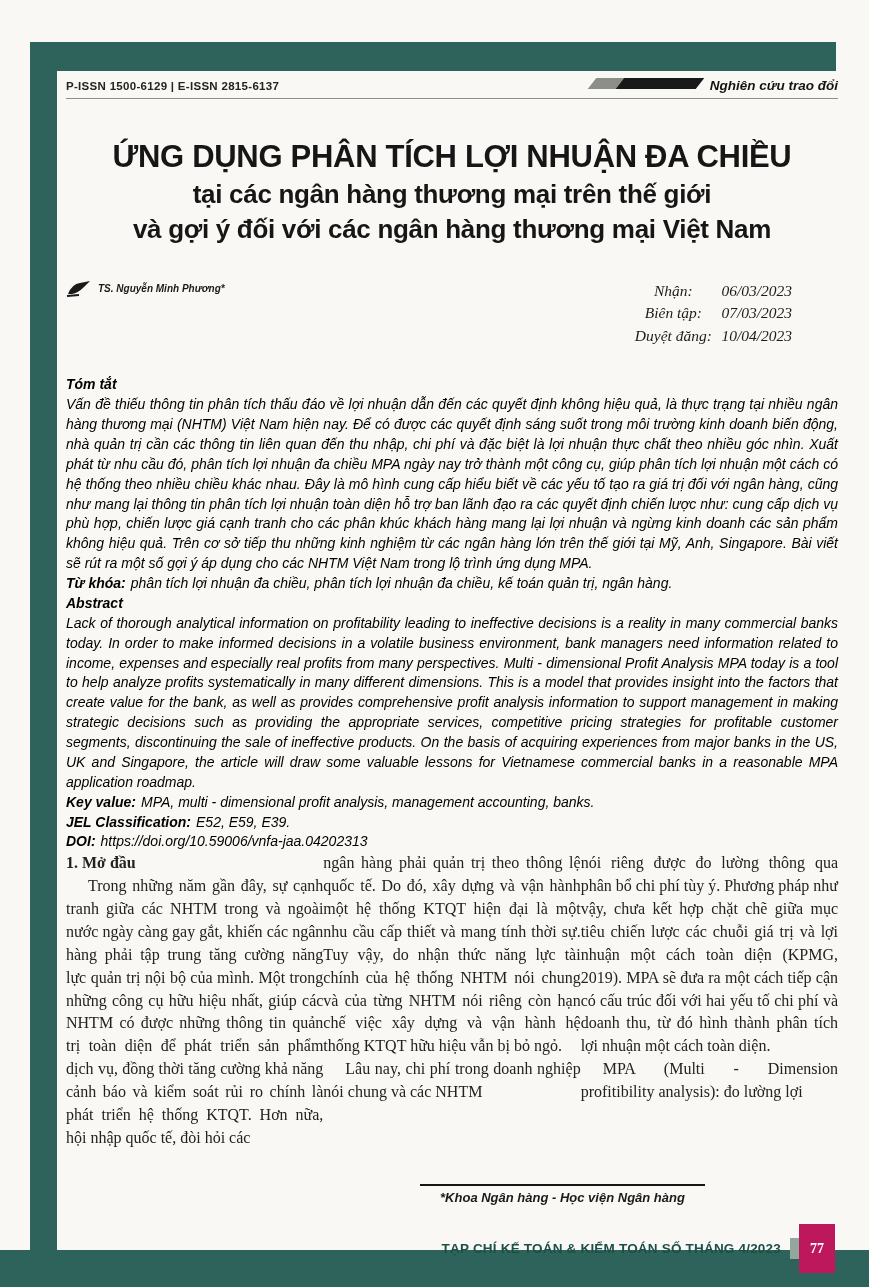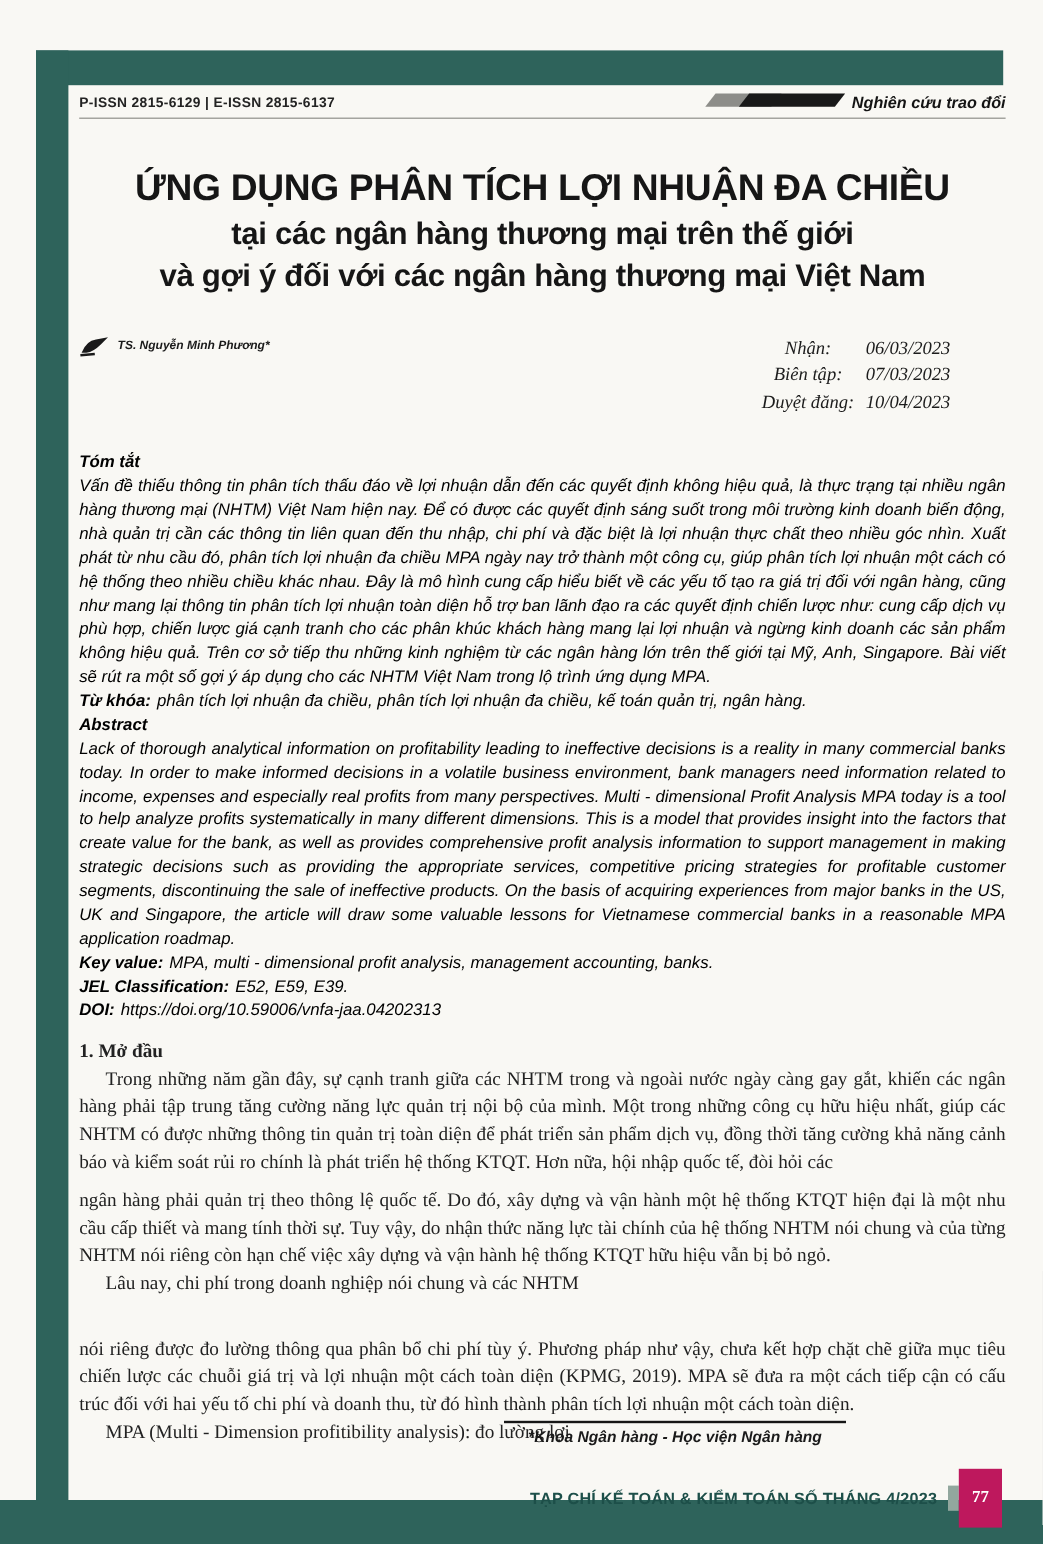"P-ISSN 2815-6129 | E-ISSN 2815-6137" span.issn { text: 2815-6129 -> 1500-6129 }
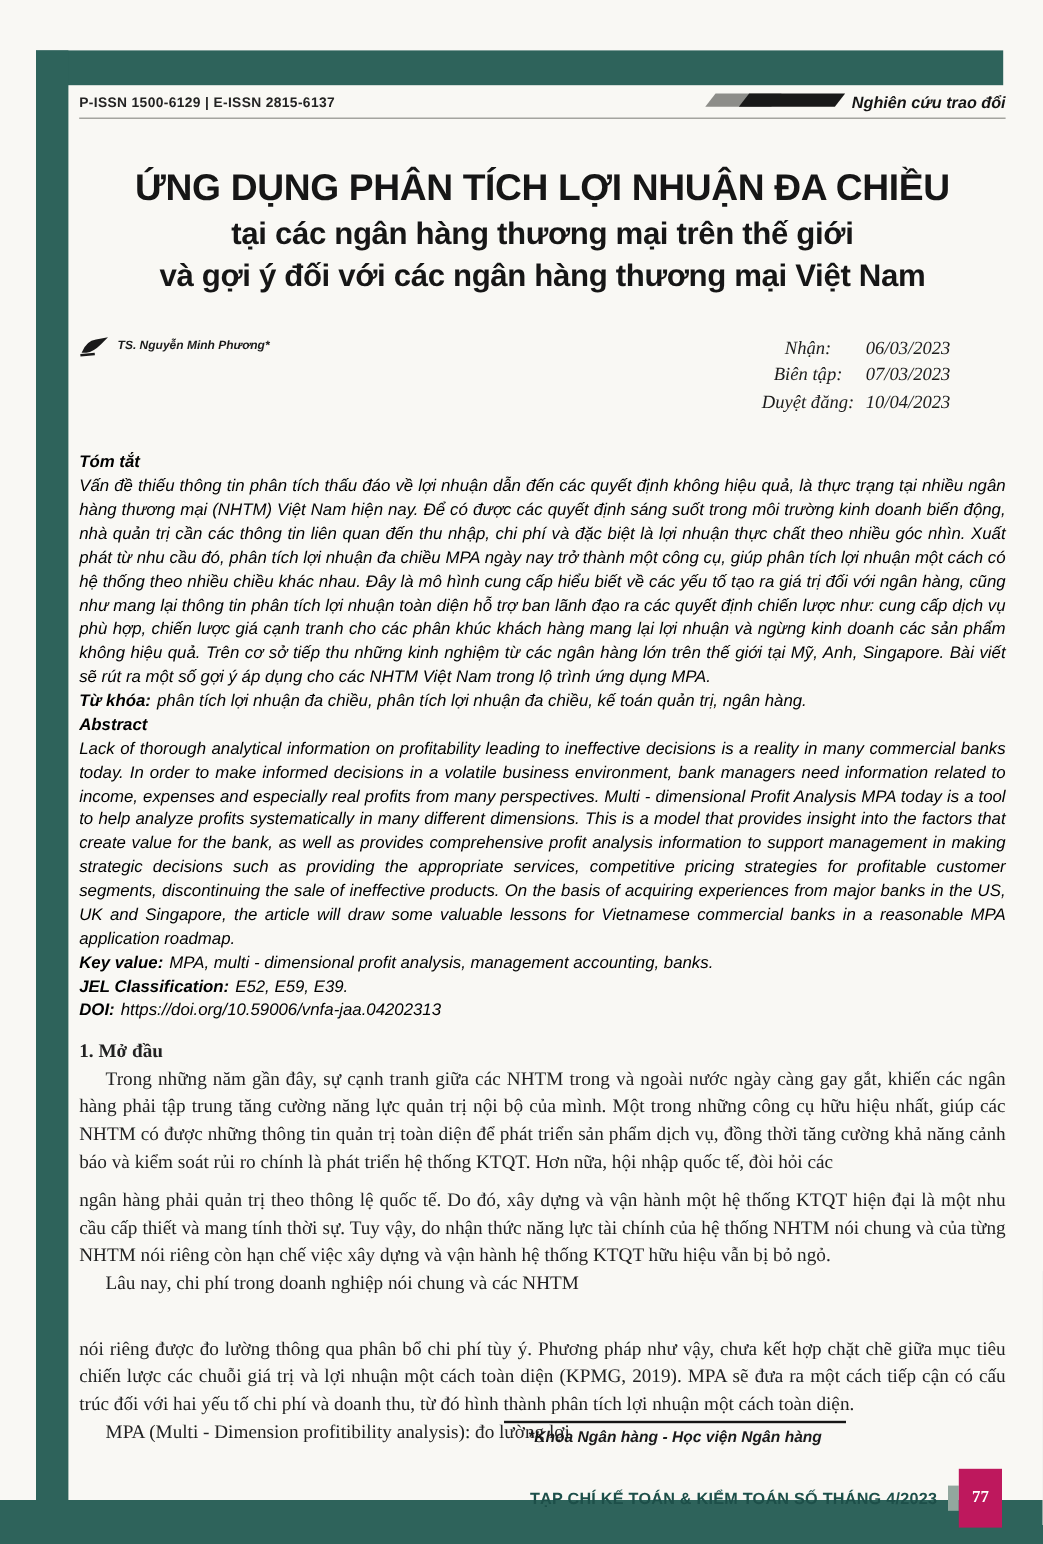"1. Mở đầu" .columns { flex-direction: column -> none; margin-top: 14px -> none }
